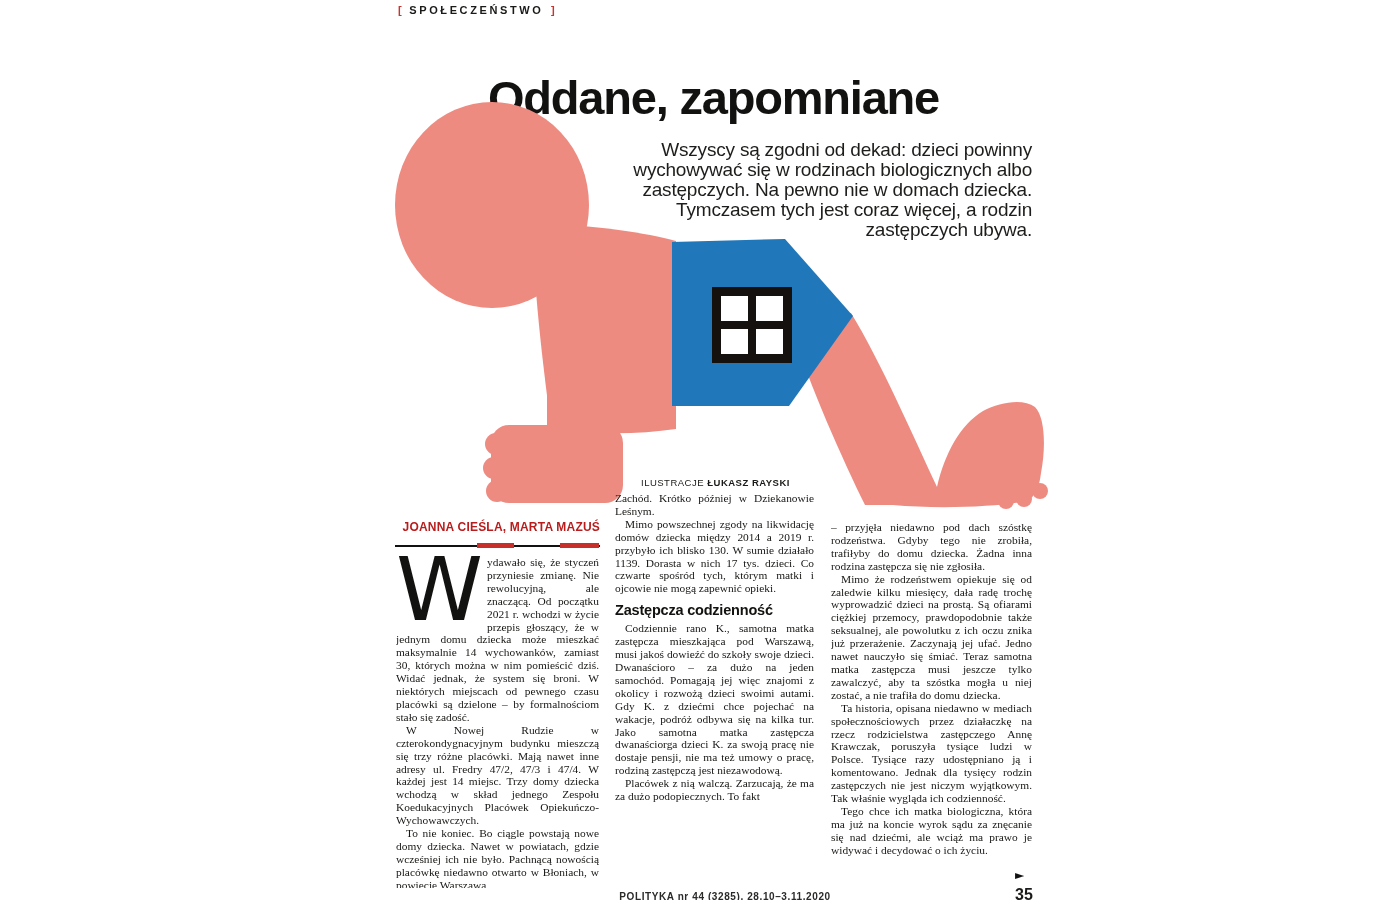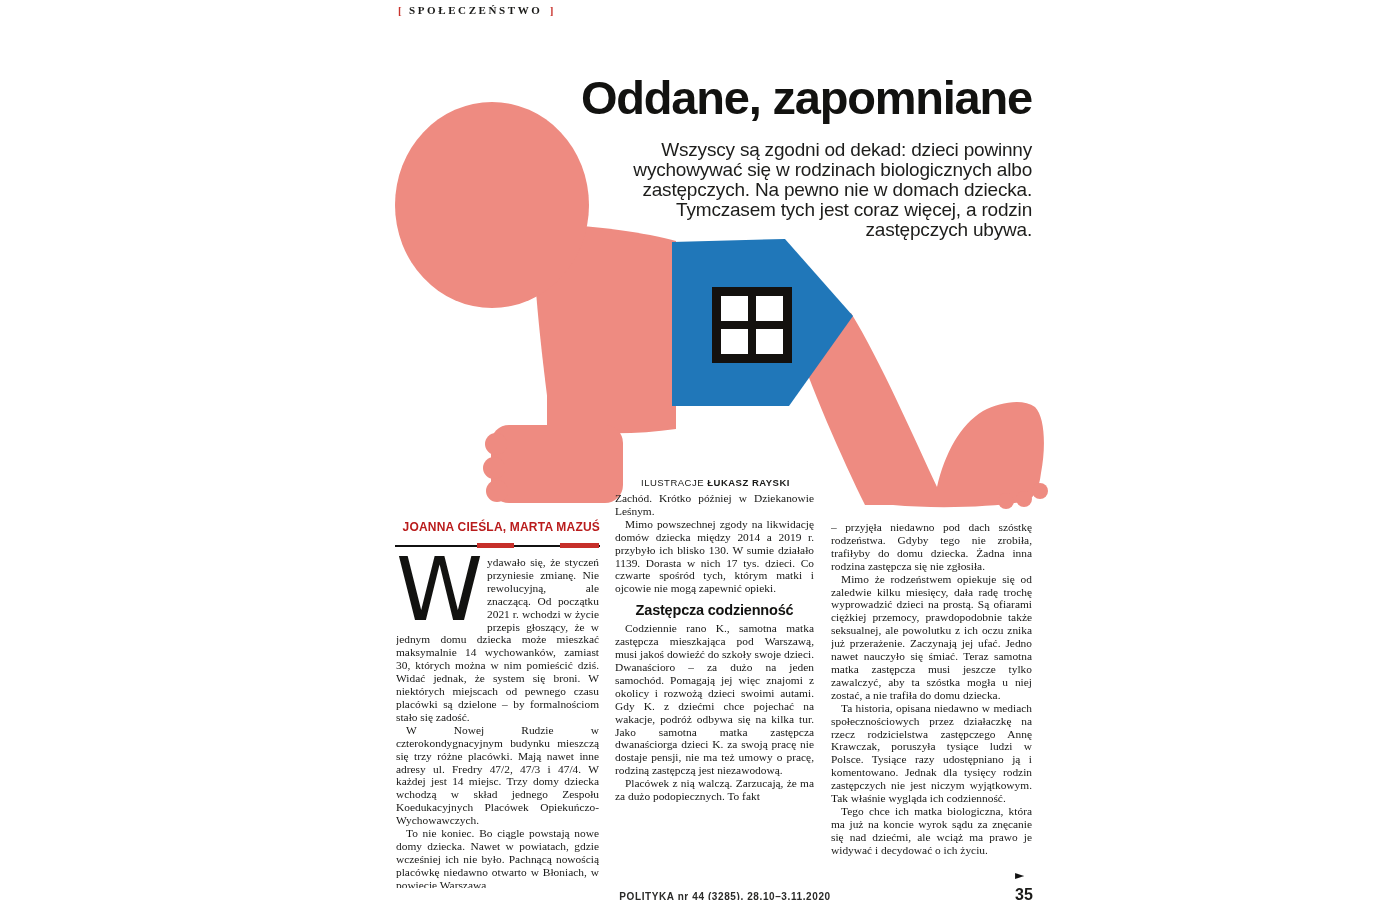"[ SPOŁECZEŃSTWO ]" .kicker { font-family: Liberation Serif, serif -> Liberation Sans, sans-serif }
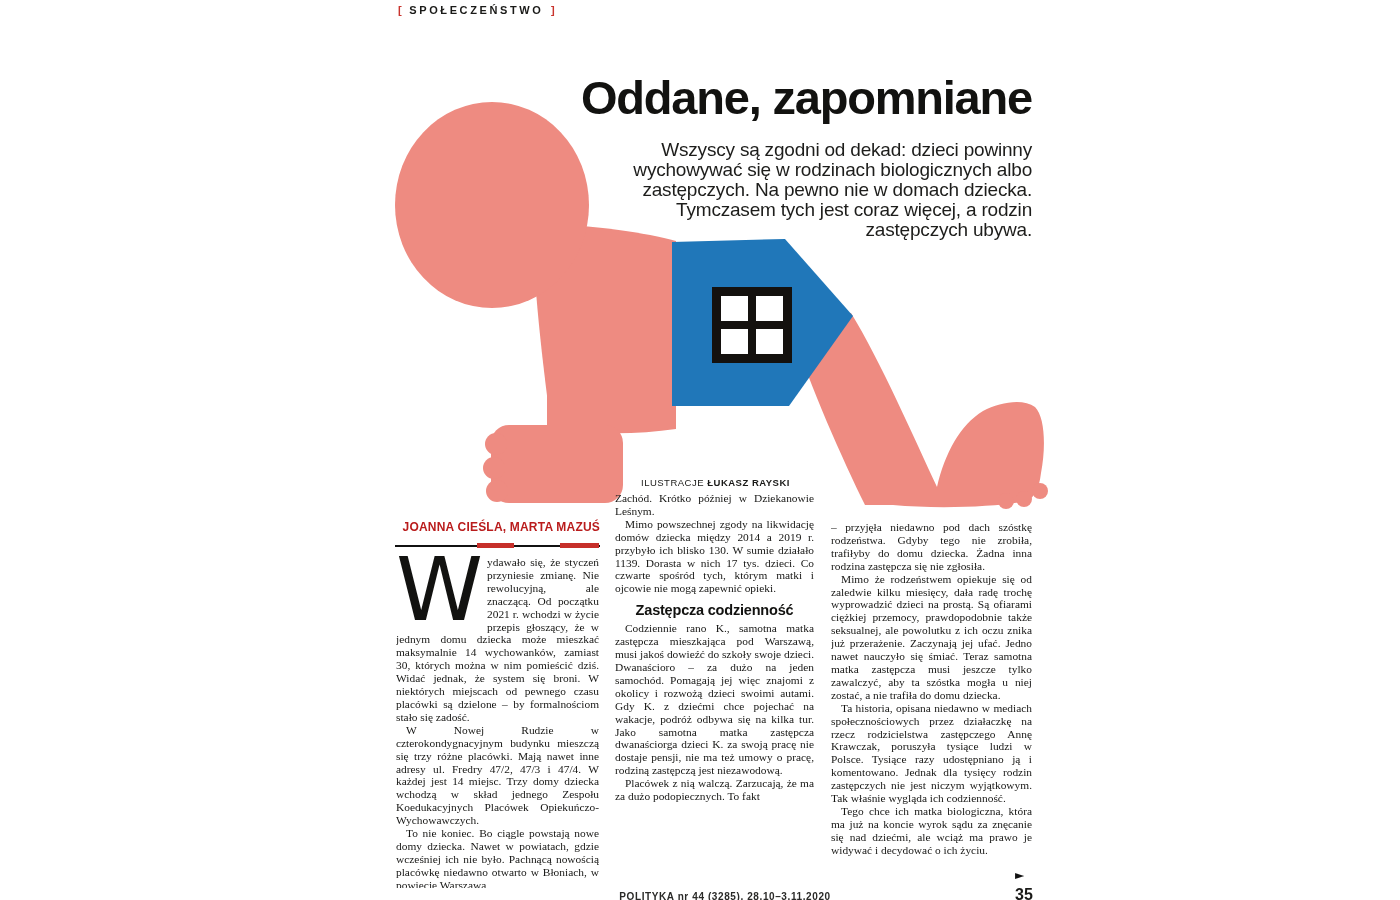"Oddane, zapomniane" .headline { text-align: right -> center }
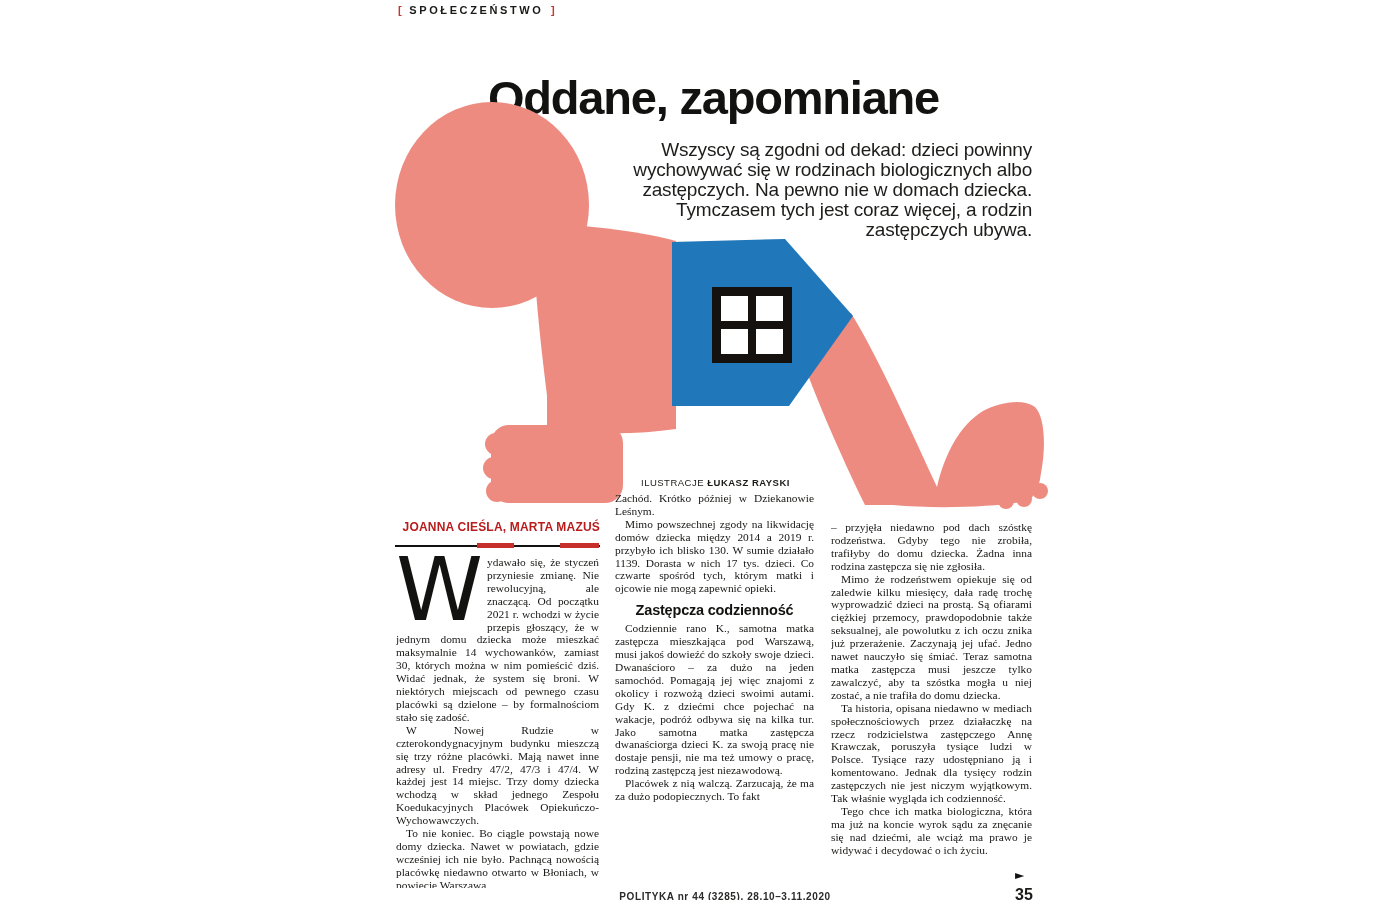"Zastępcza codzienność" .subhead { text-align: center -> left }
